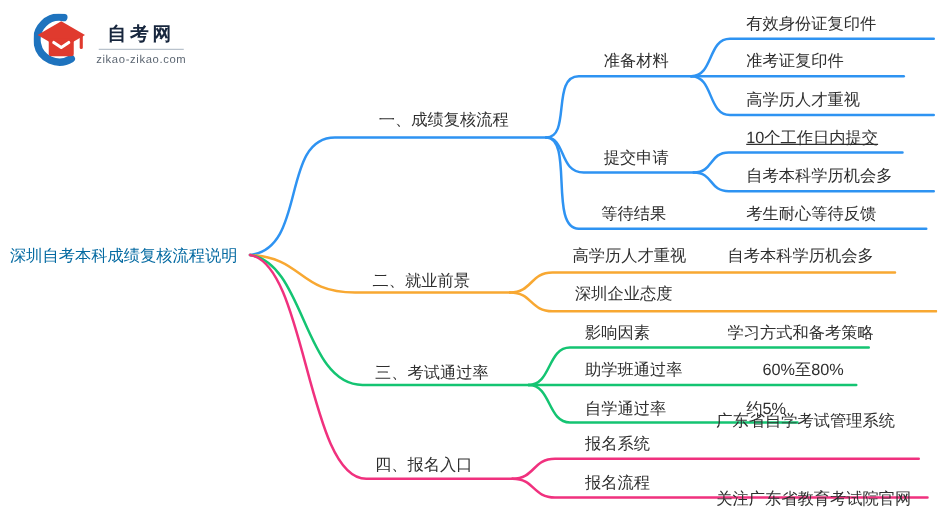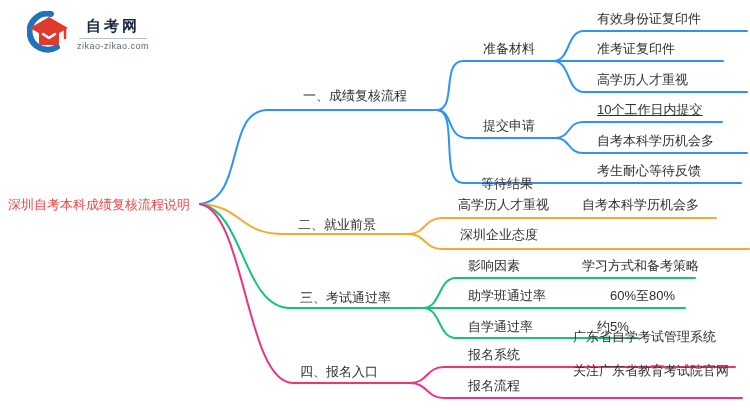"等待结果" div.lbl { margin-top: 13px -> none }
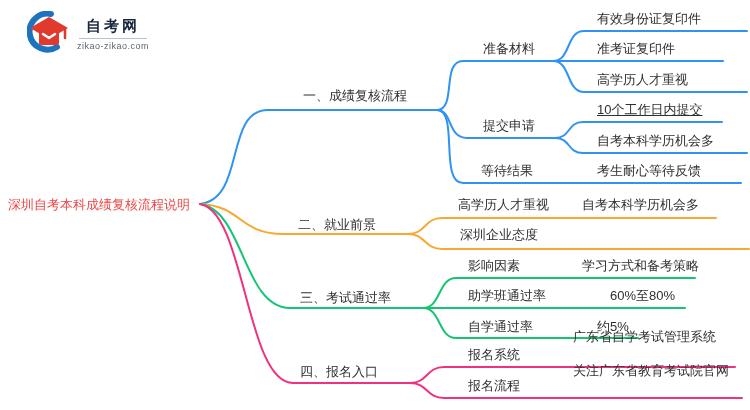"深圳自考本科成绩复核流程说明" .root { color: #ef4444 -> #0369a1 }
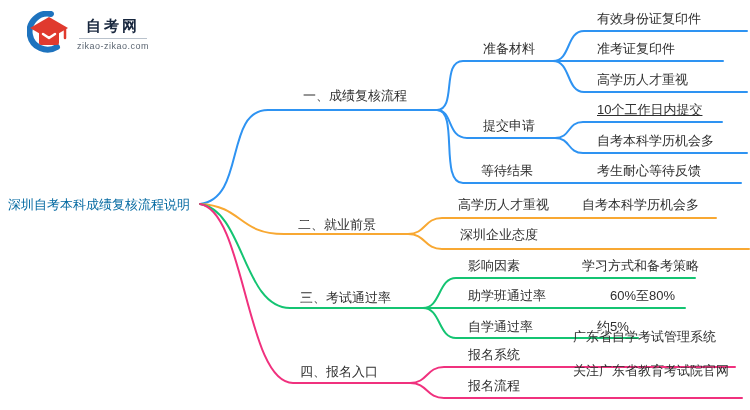"关注广东省教育考试院官网" div.lbl { top: 362px -> 390px }
